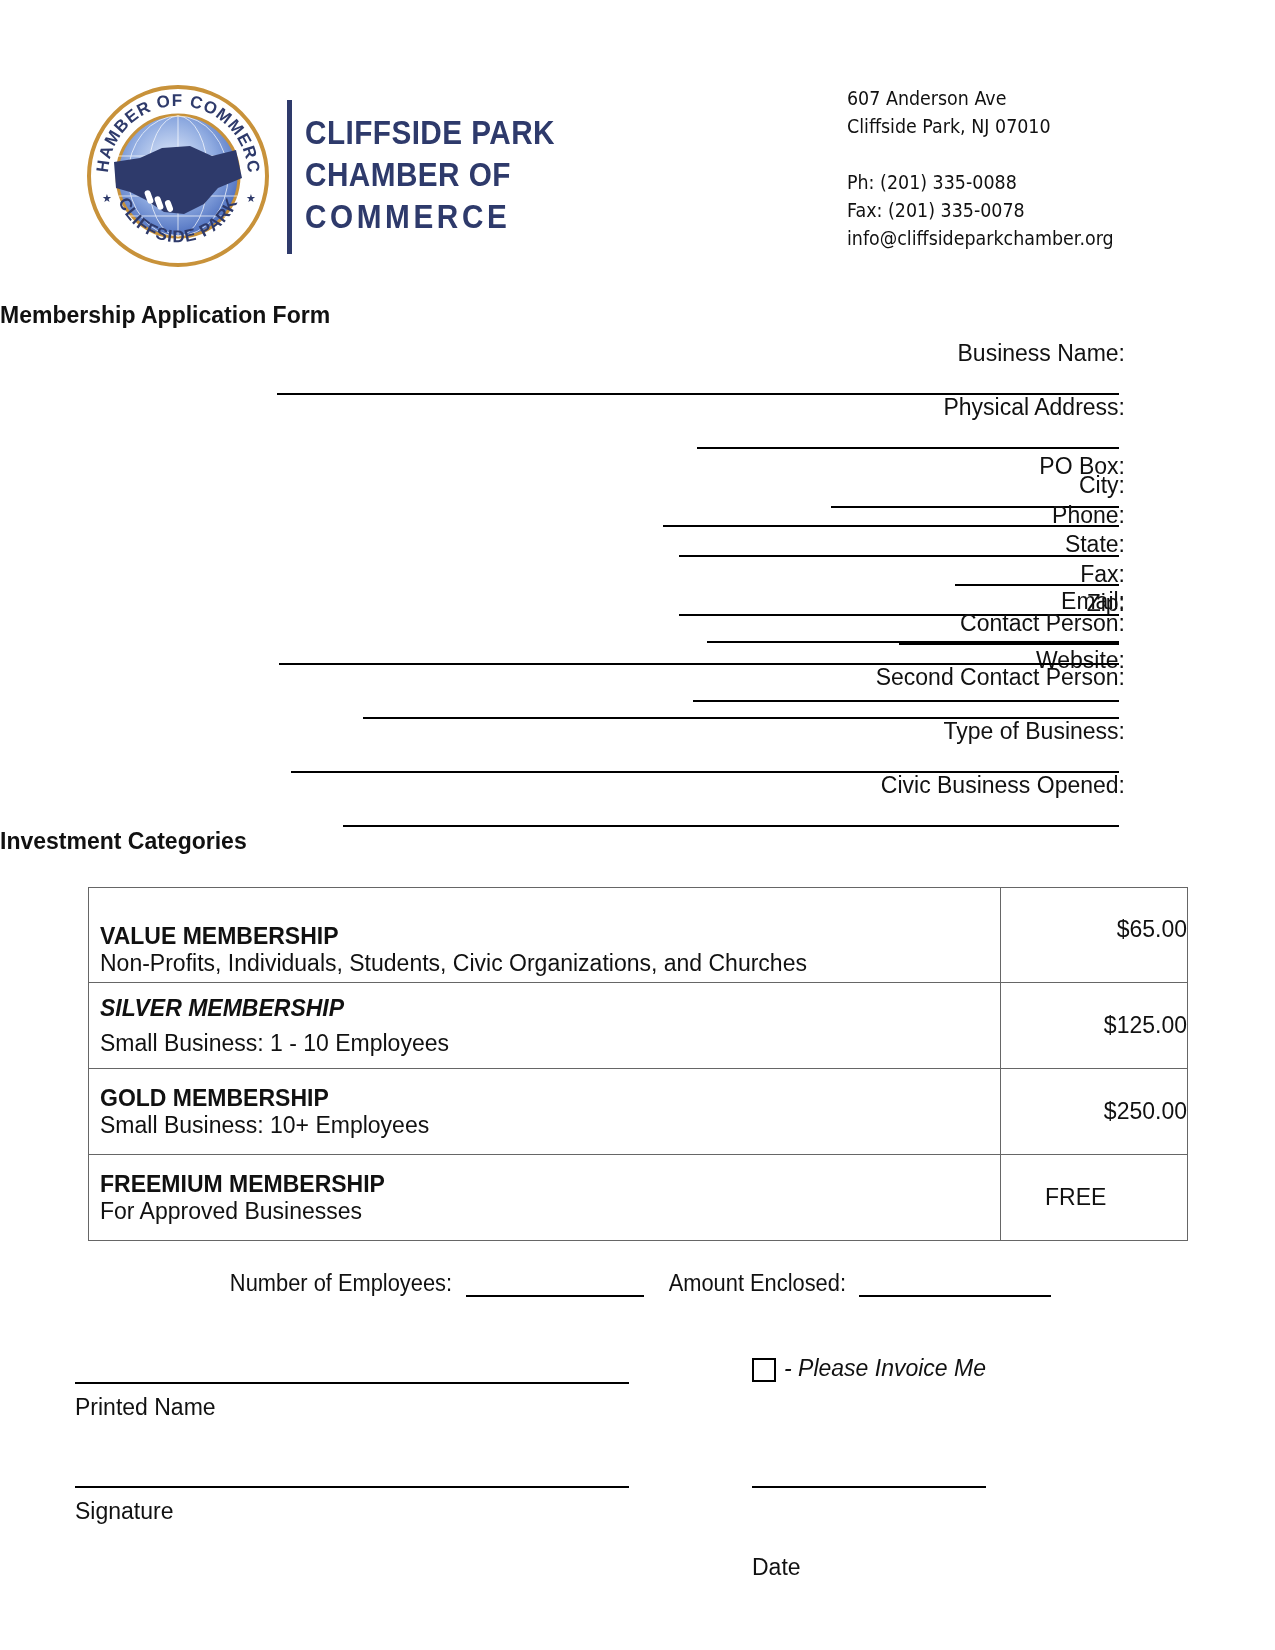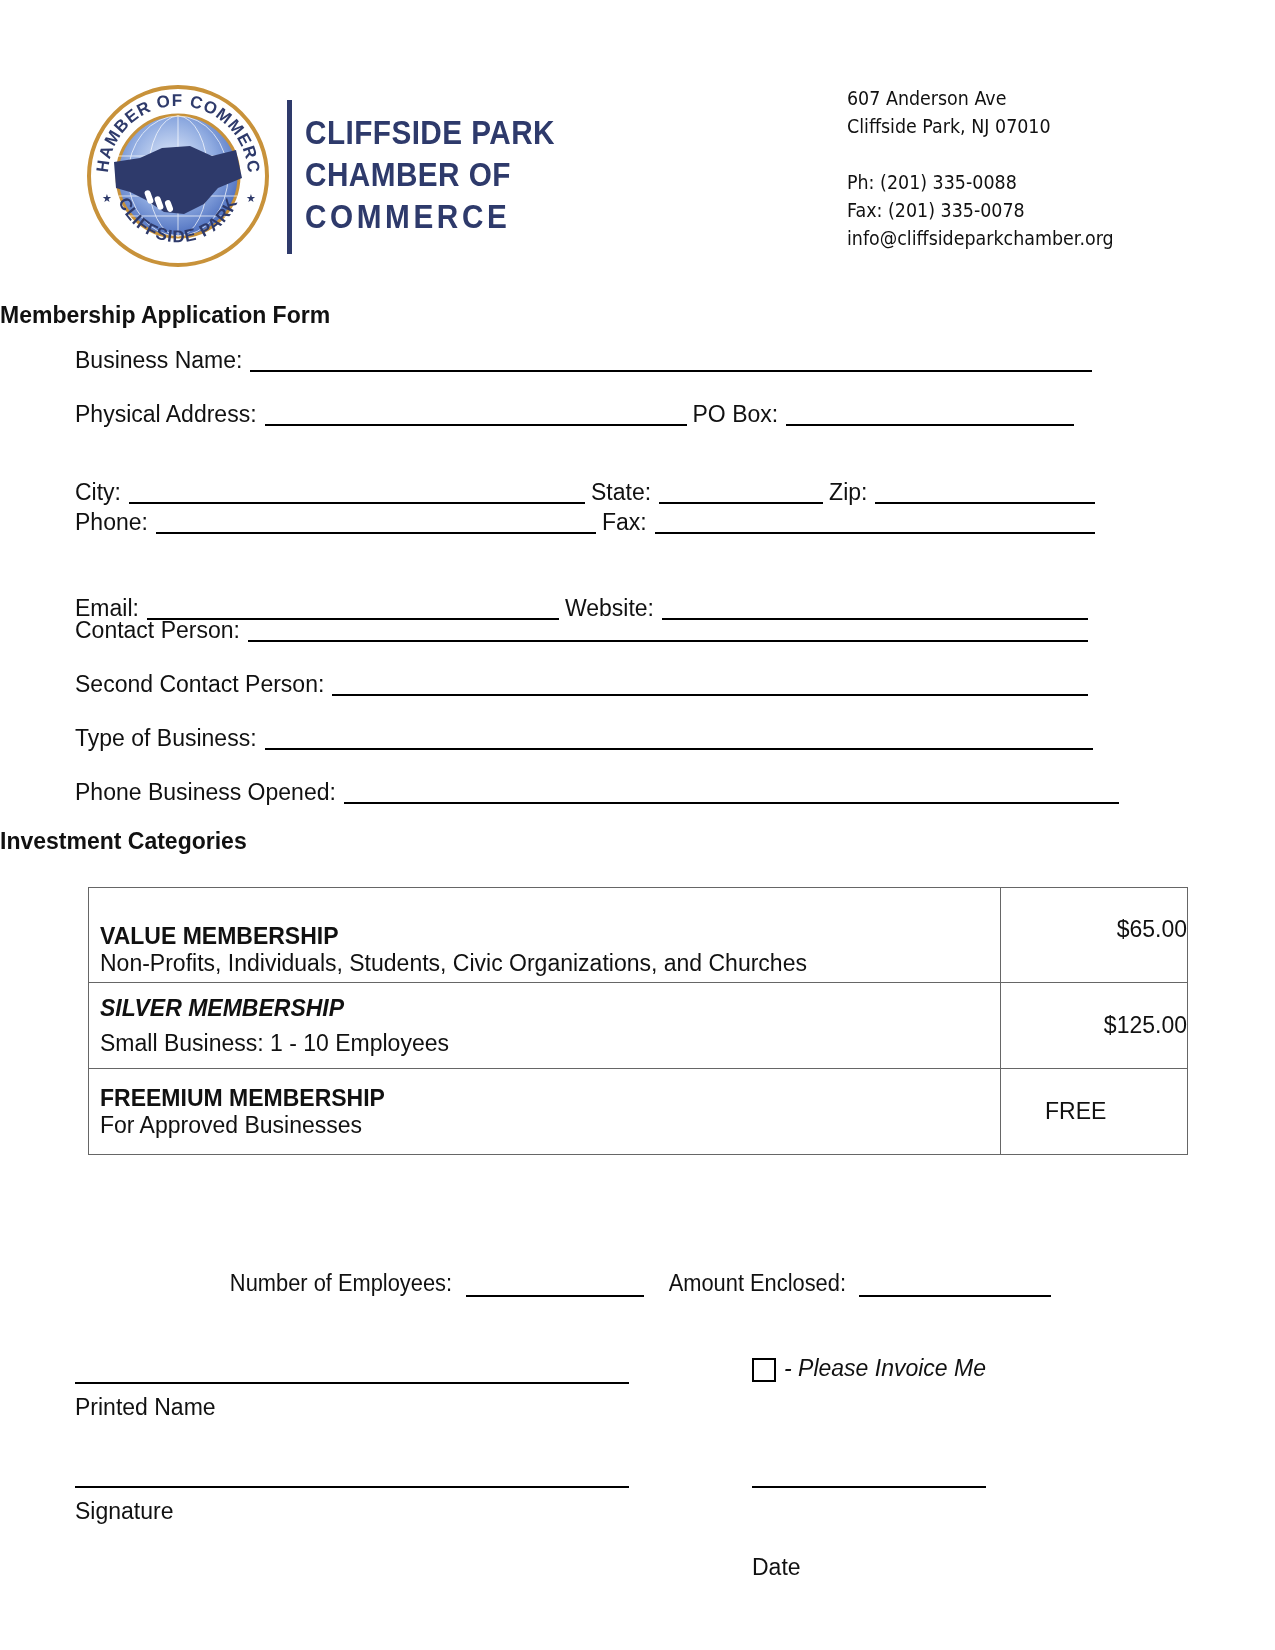"Business Name:" .row { flex-direction: none -> column }
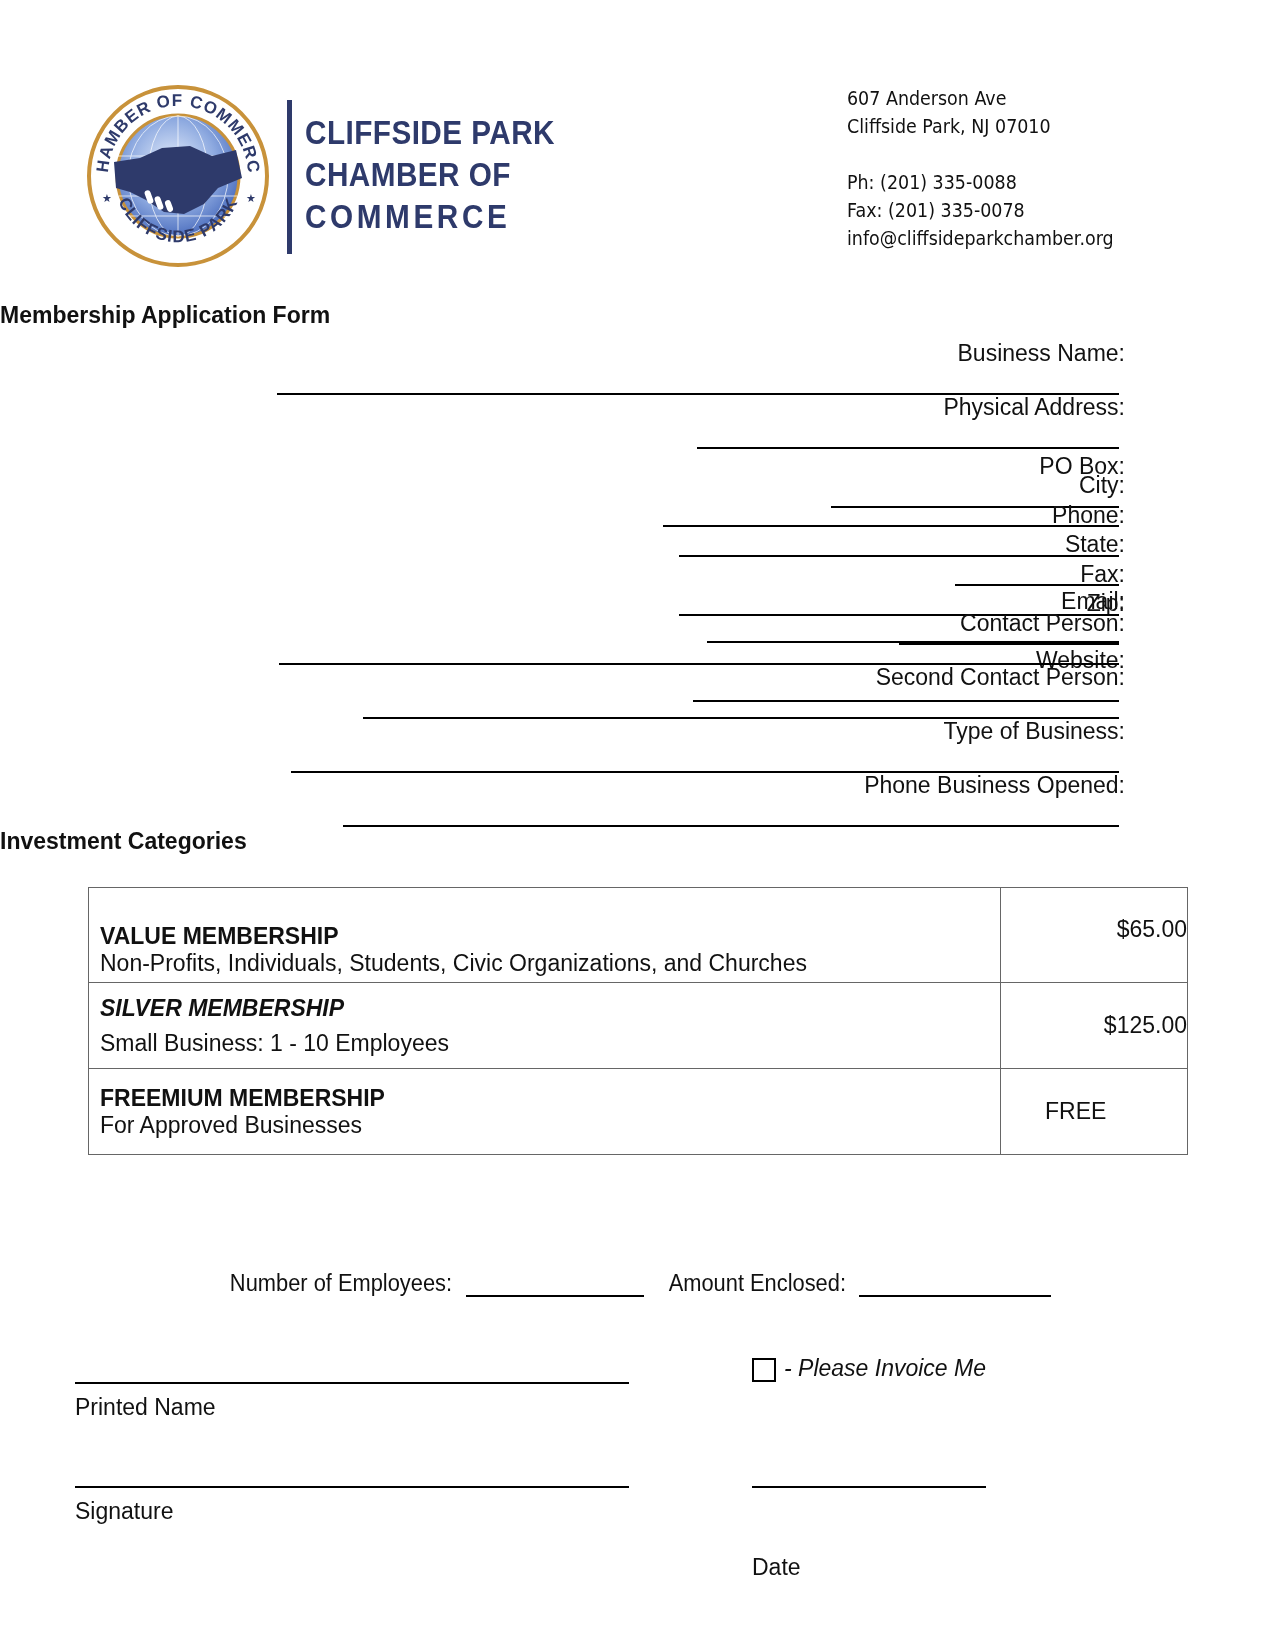"Phone Business Opened:" span.lbl { text: Phone -> Civic }
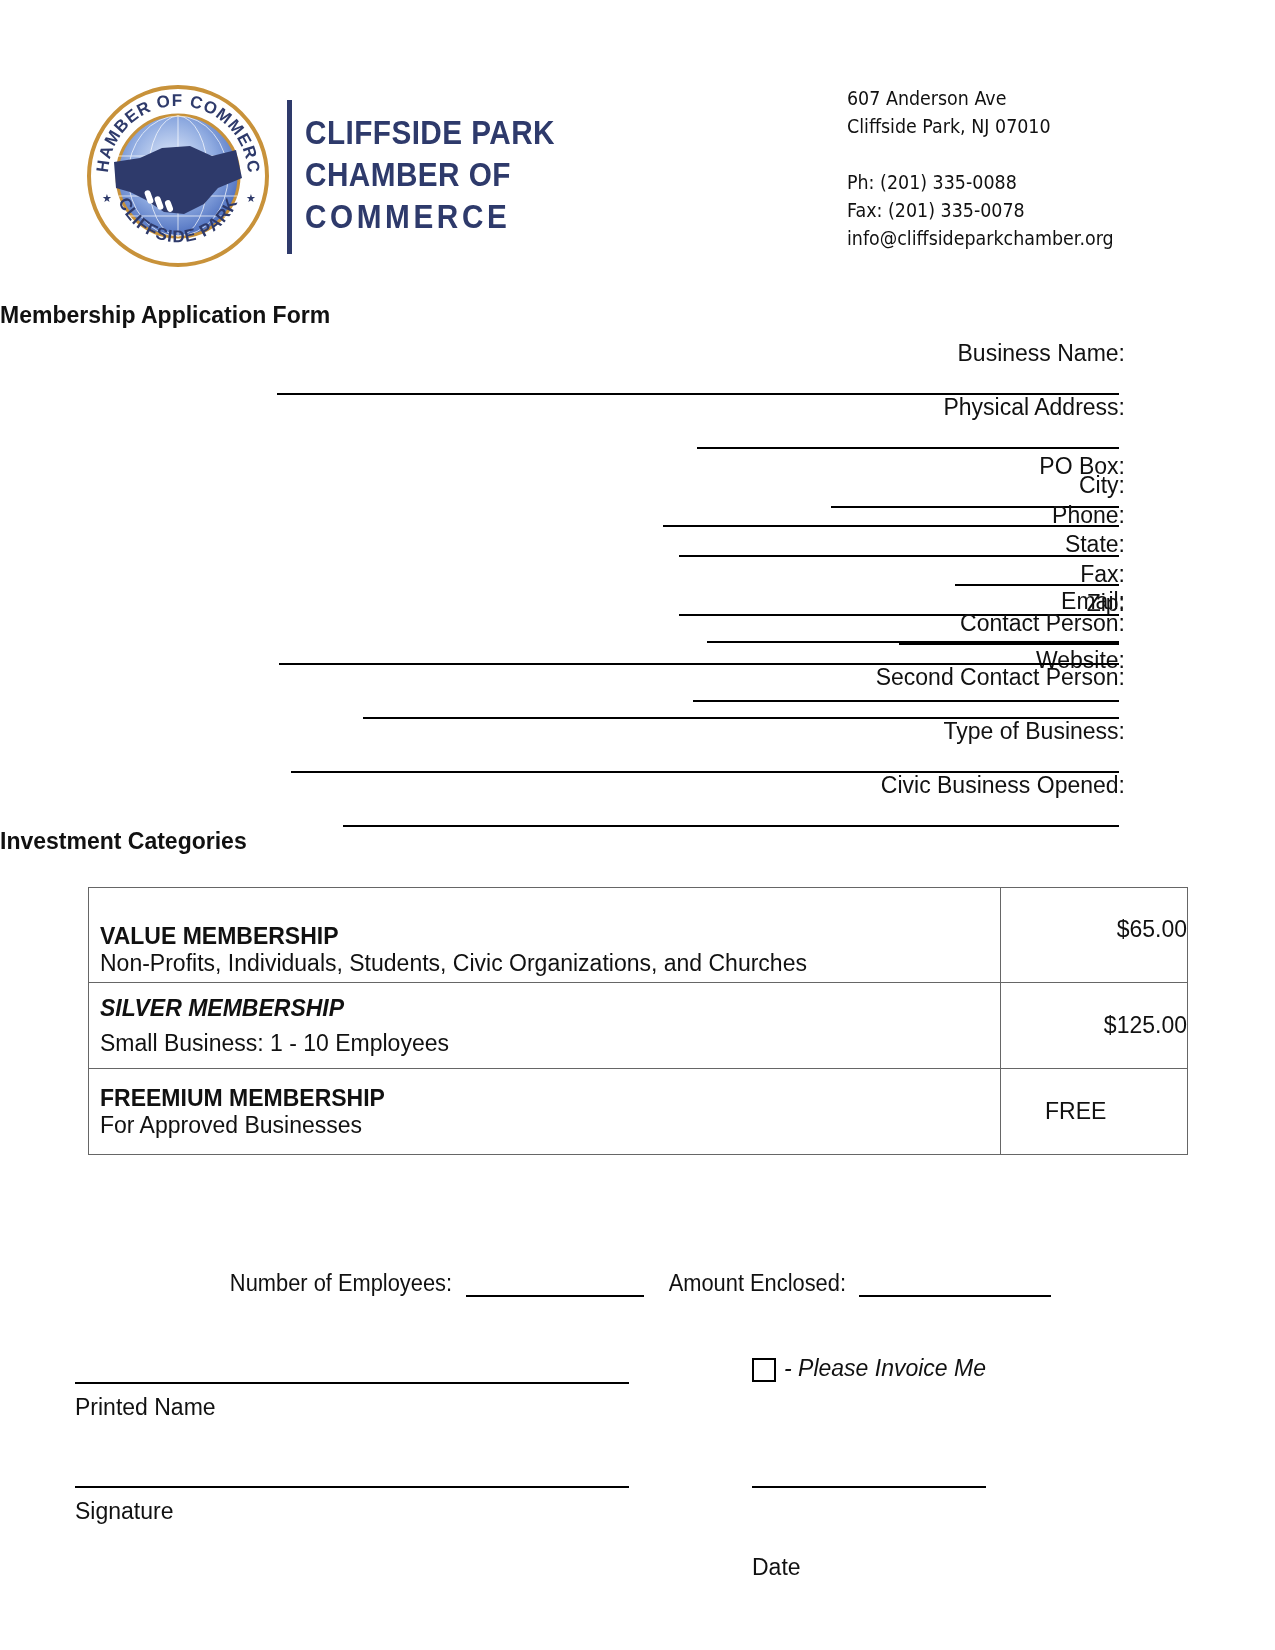"GOLD MEMBERSHIP" tr { html: none -> <tr> <td> <span>GOLD MEMBERSHIP</span> <span>Small Business: 10+ Employees</span> </td> <td>$250.00</td> </tr> }
